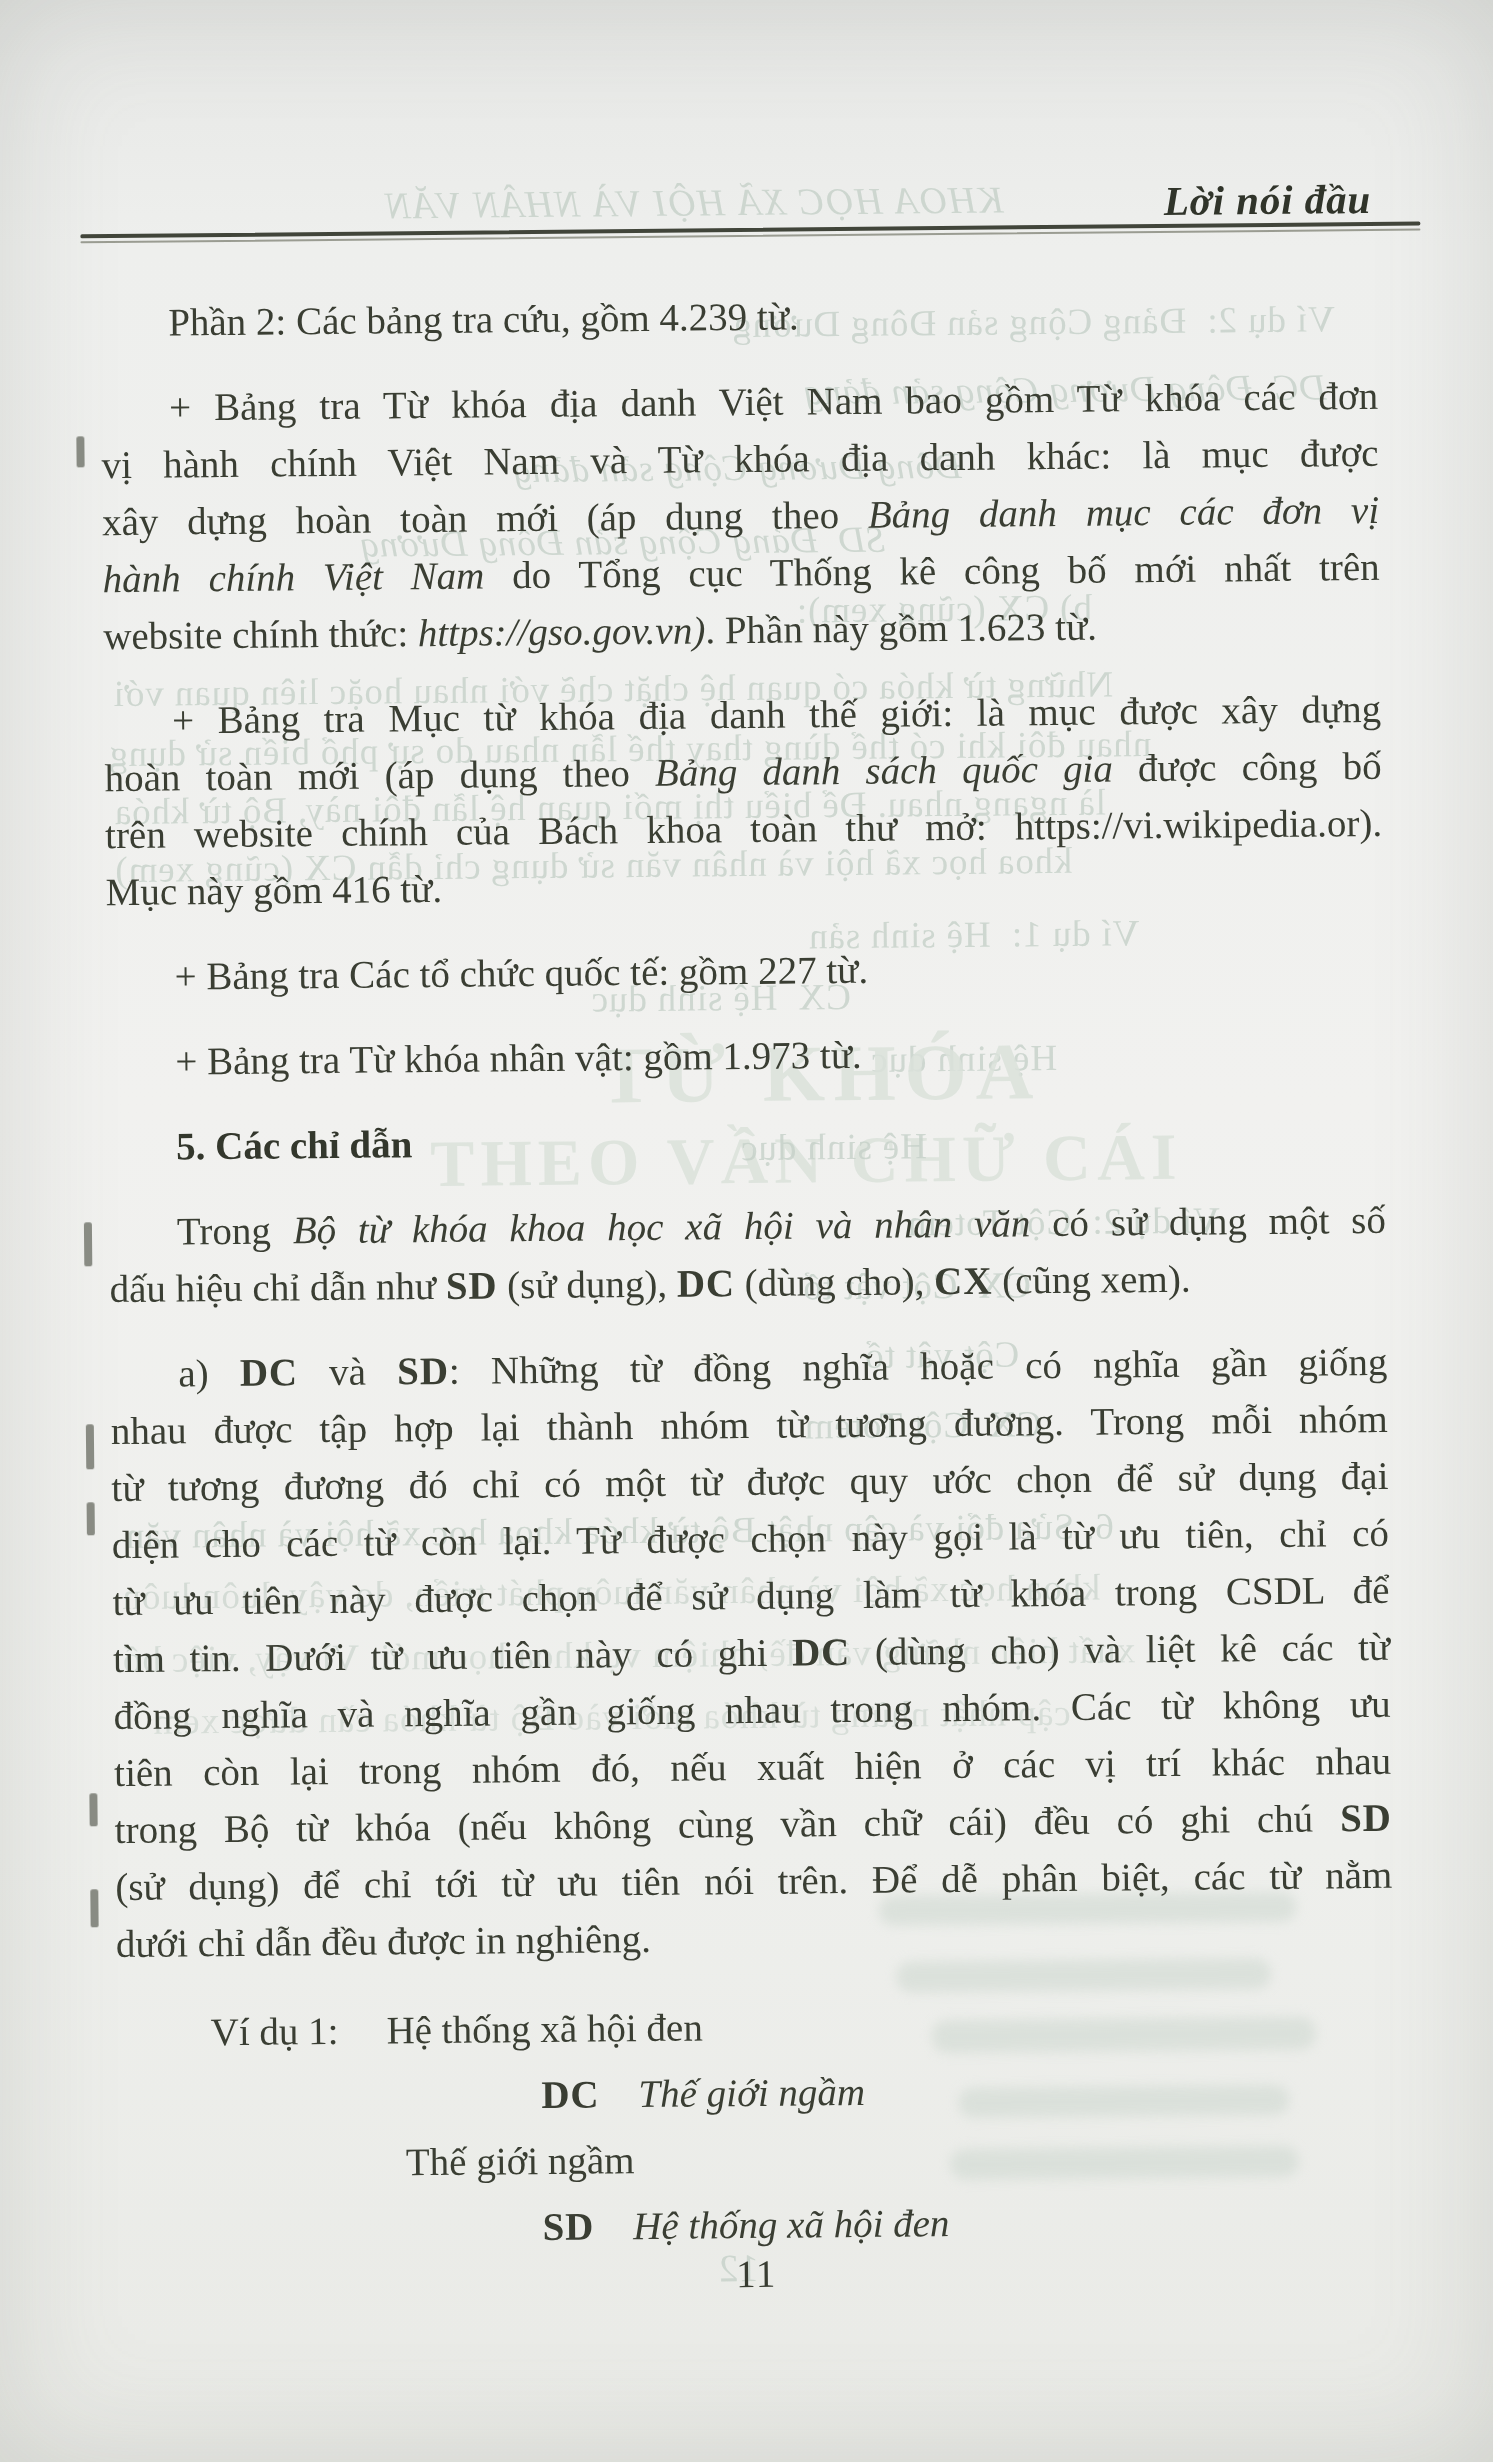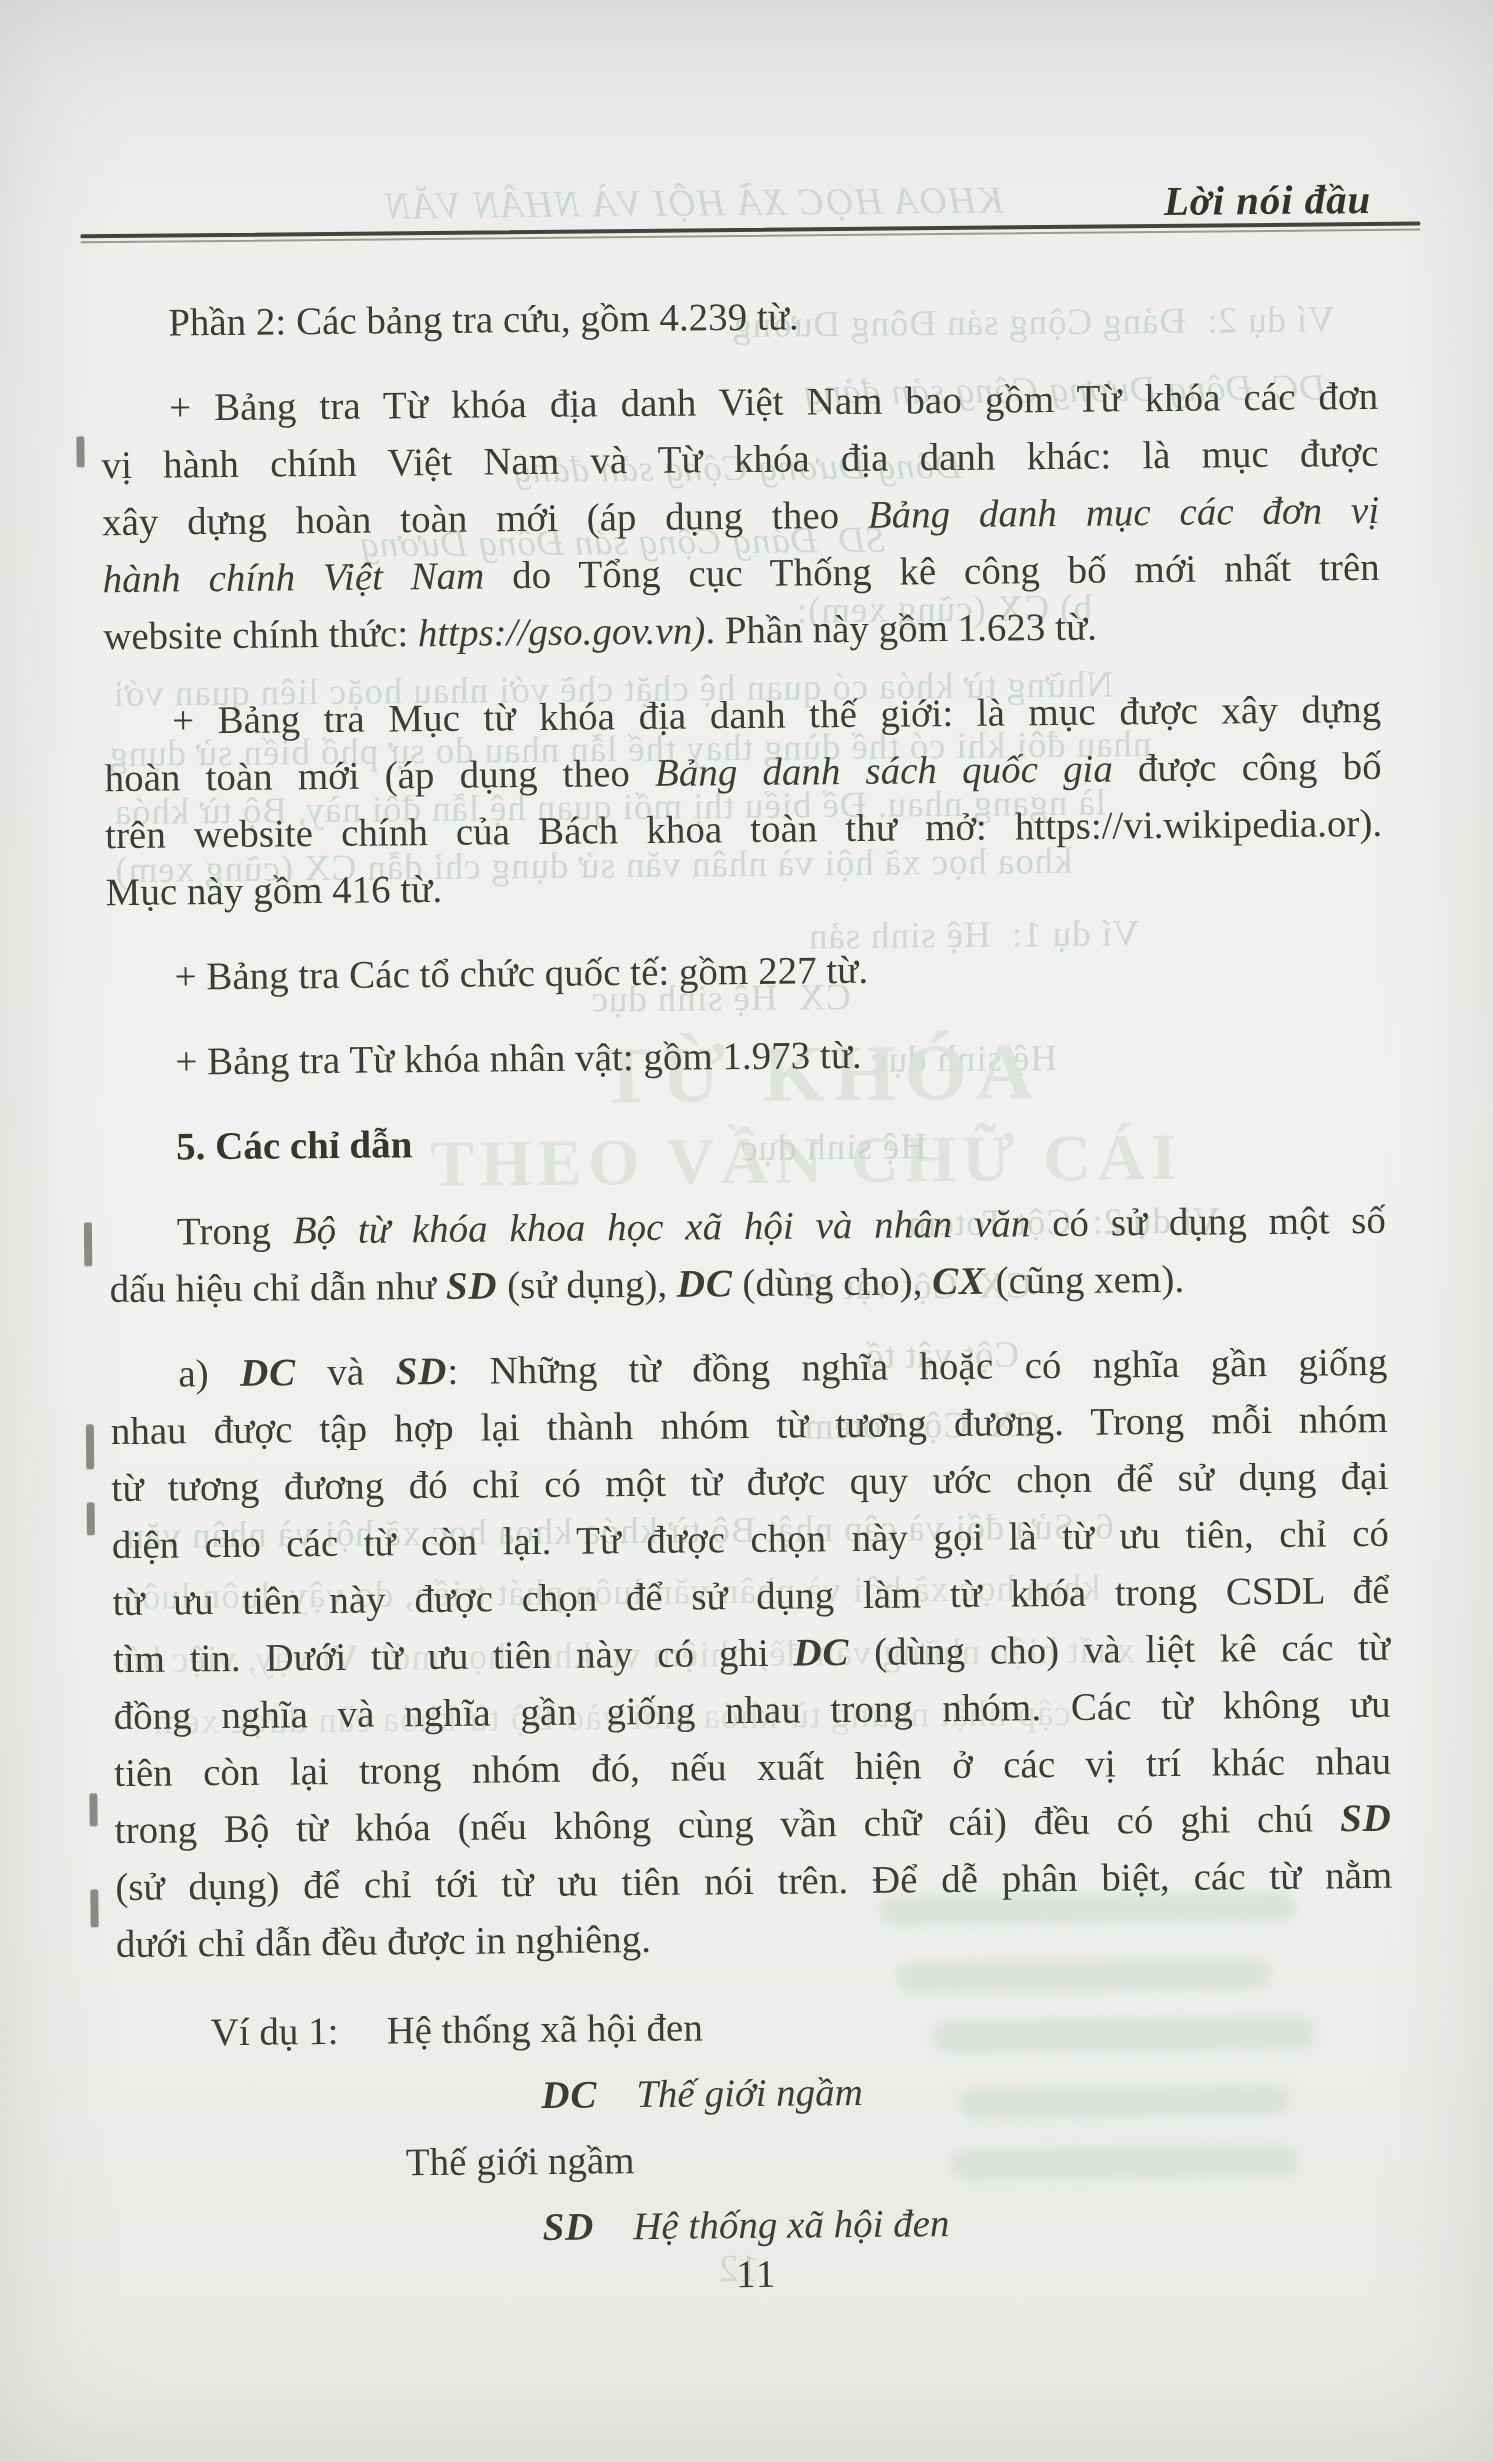"SD" .bi { font-style: italic -> none }
